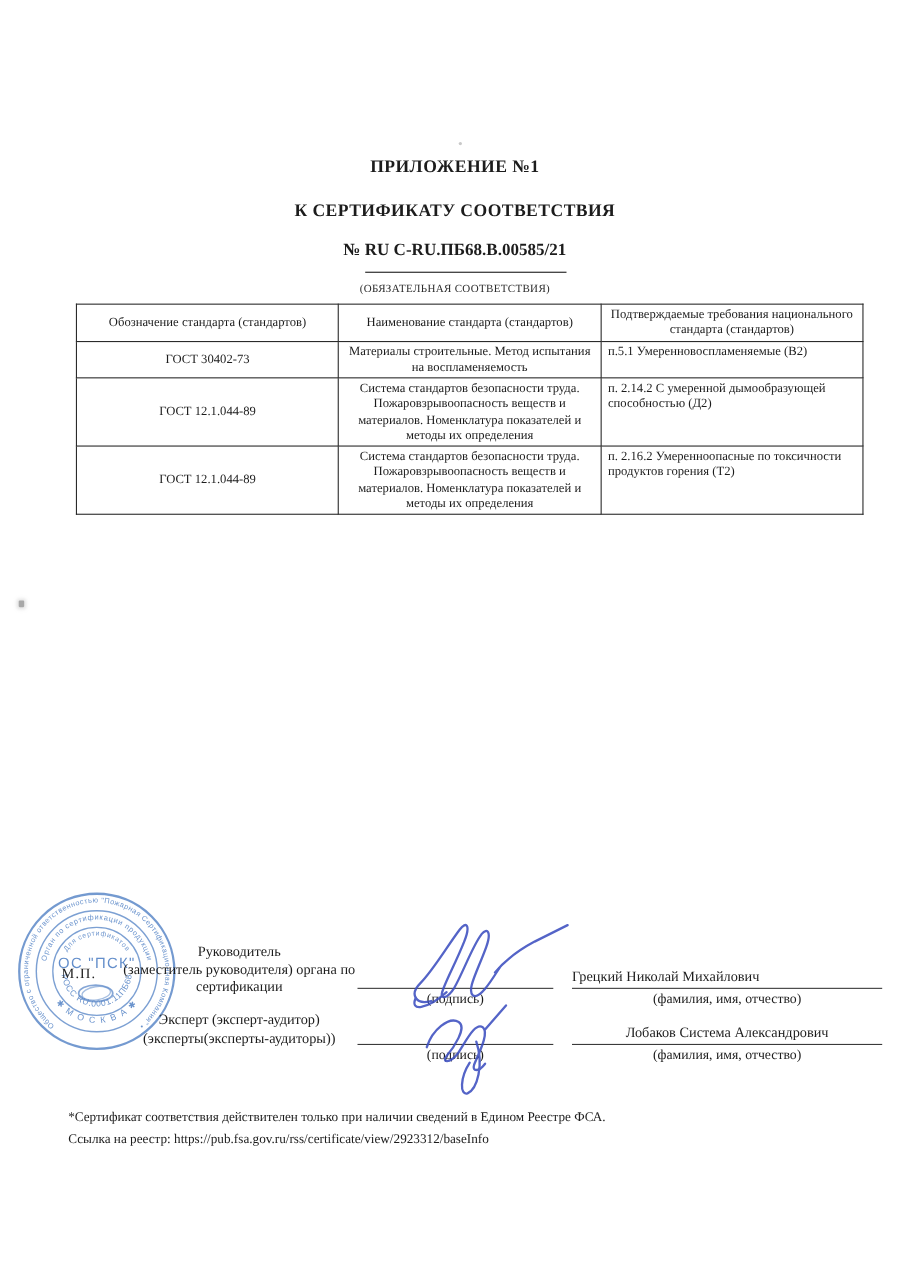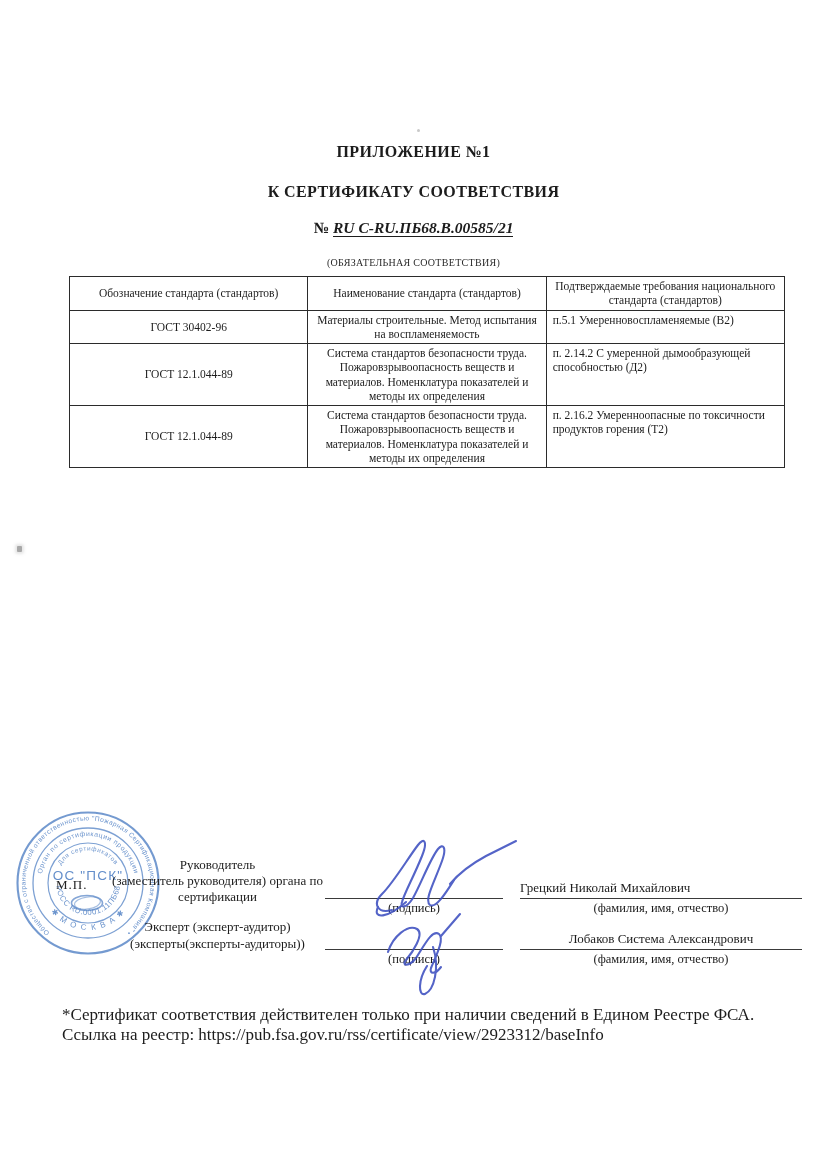"RU C-RU.ПБ68.В.00585/21" .cert-number { font-style: italic -> none; padding-bottom: 0 -> 11px }
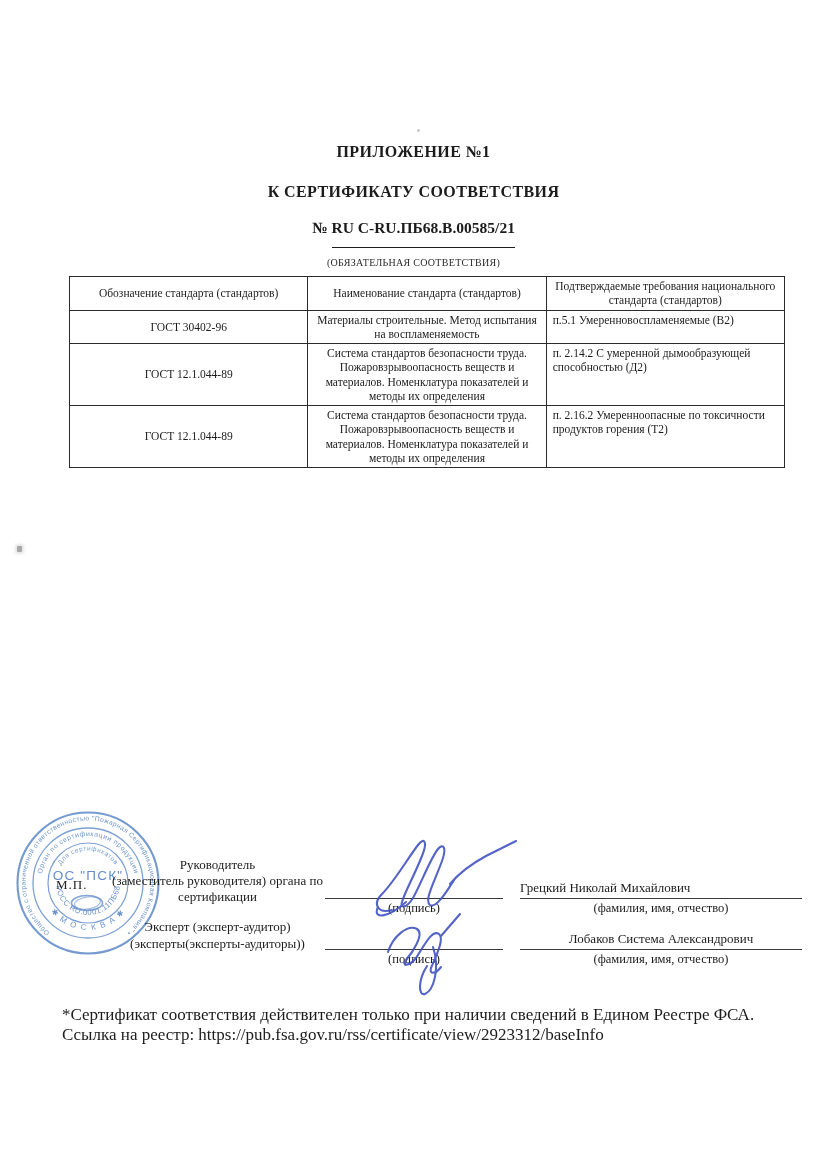"ГОСТ 30402-96" td.c-std { text: 30402-96 -> 30402-73 }
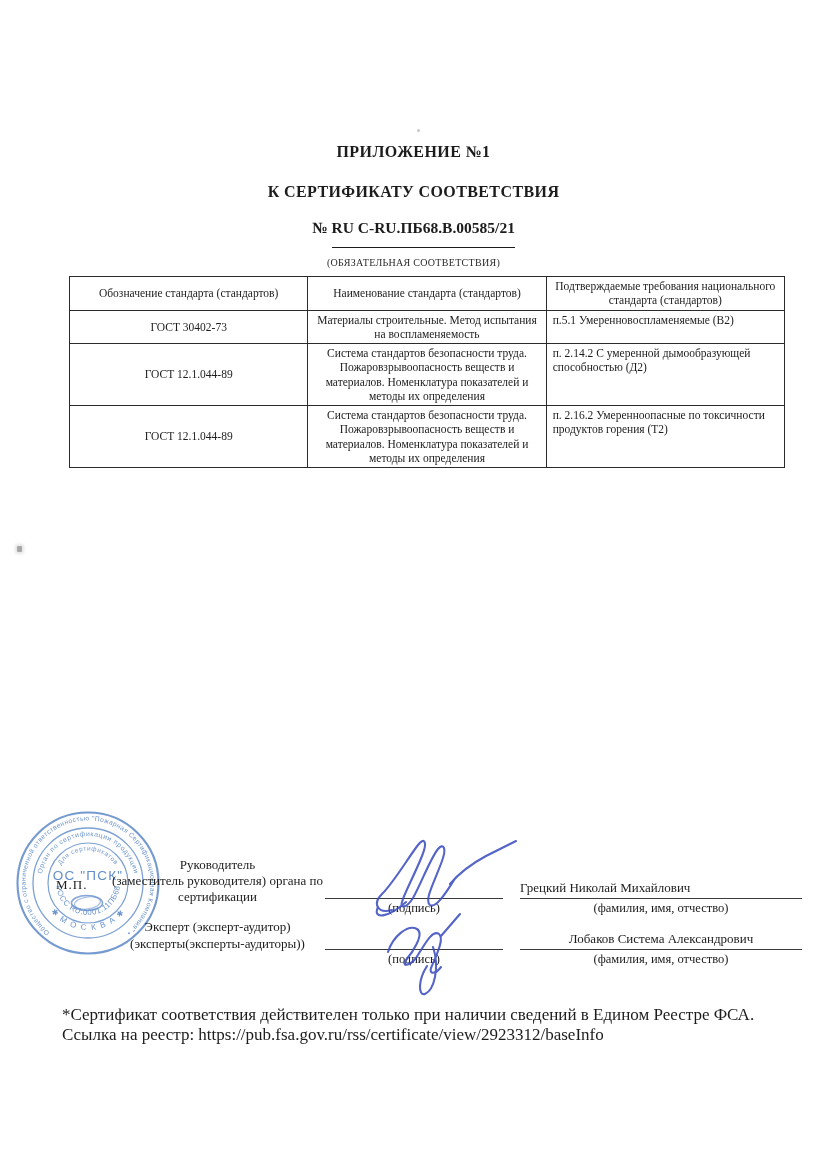"*Сертификат соответствия действителен" .footer { font-size: 17px -> 12px }
